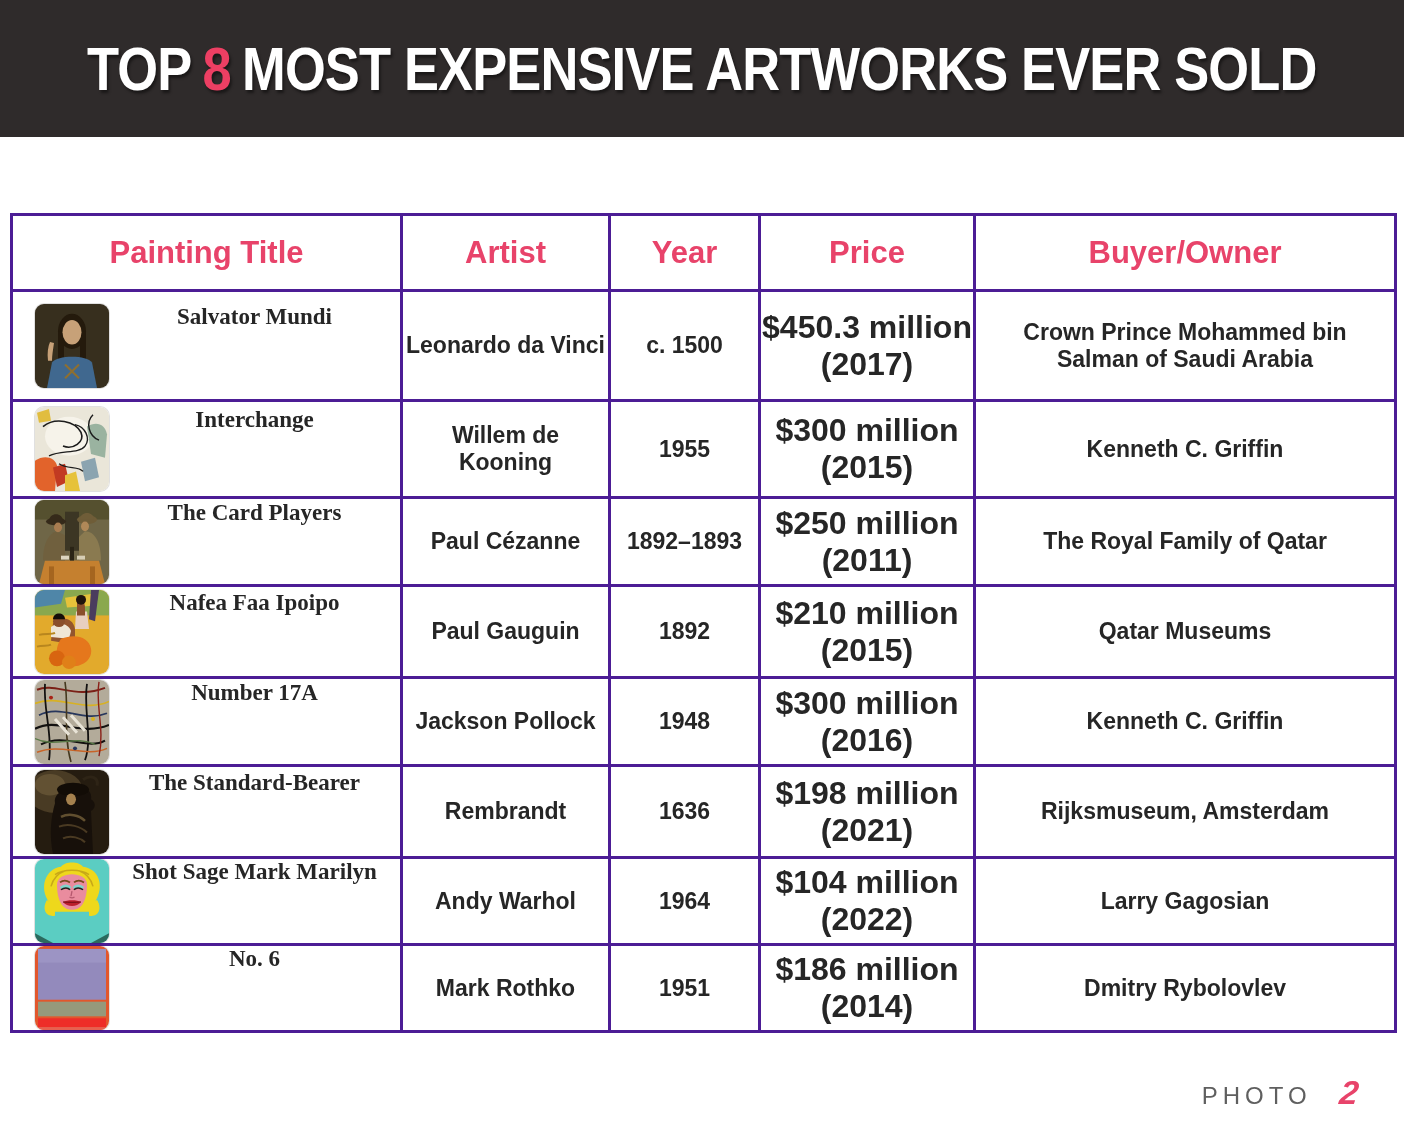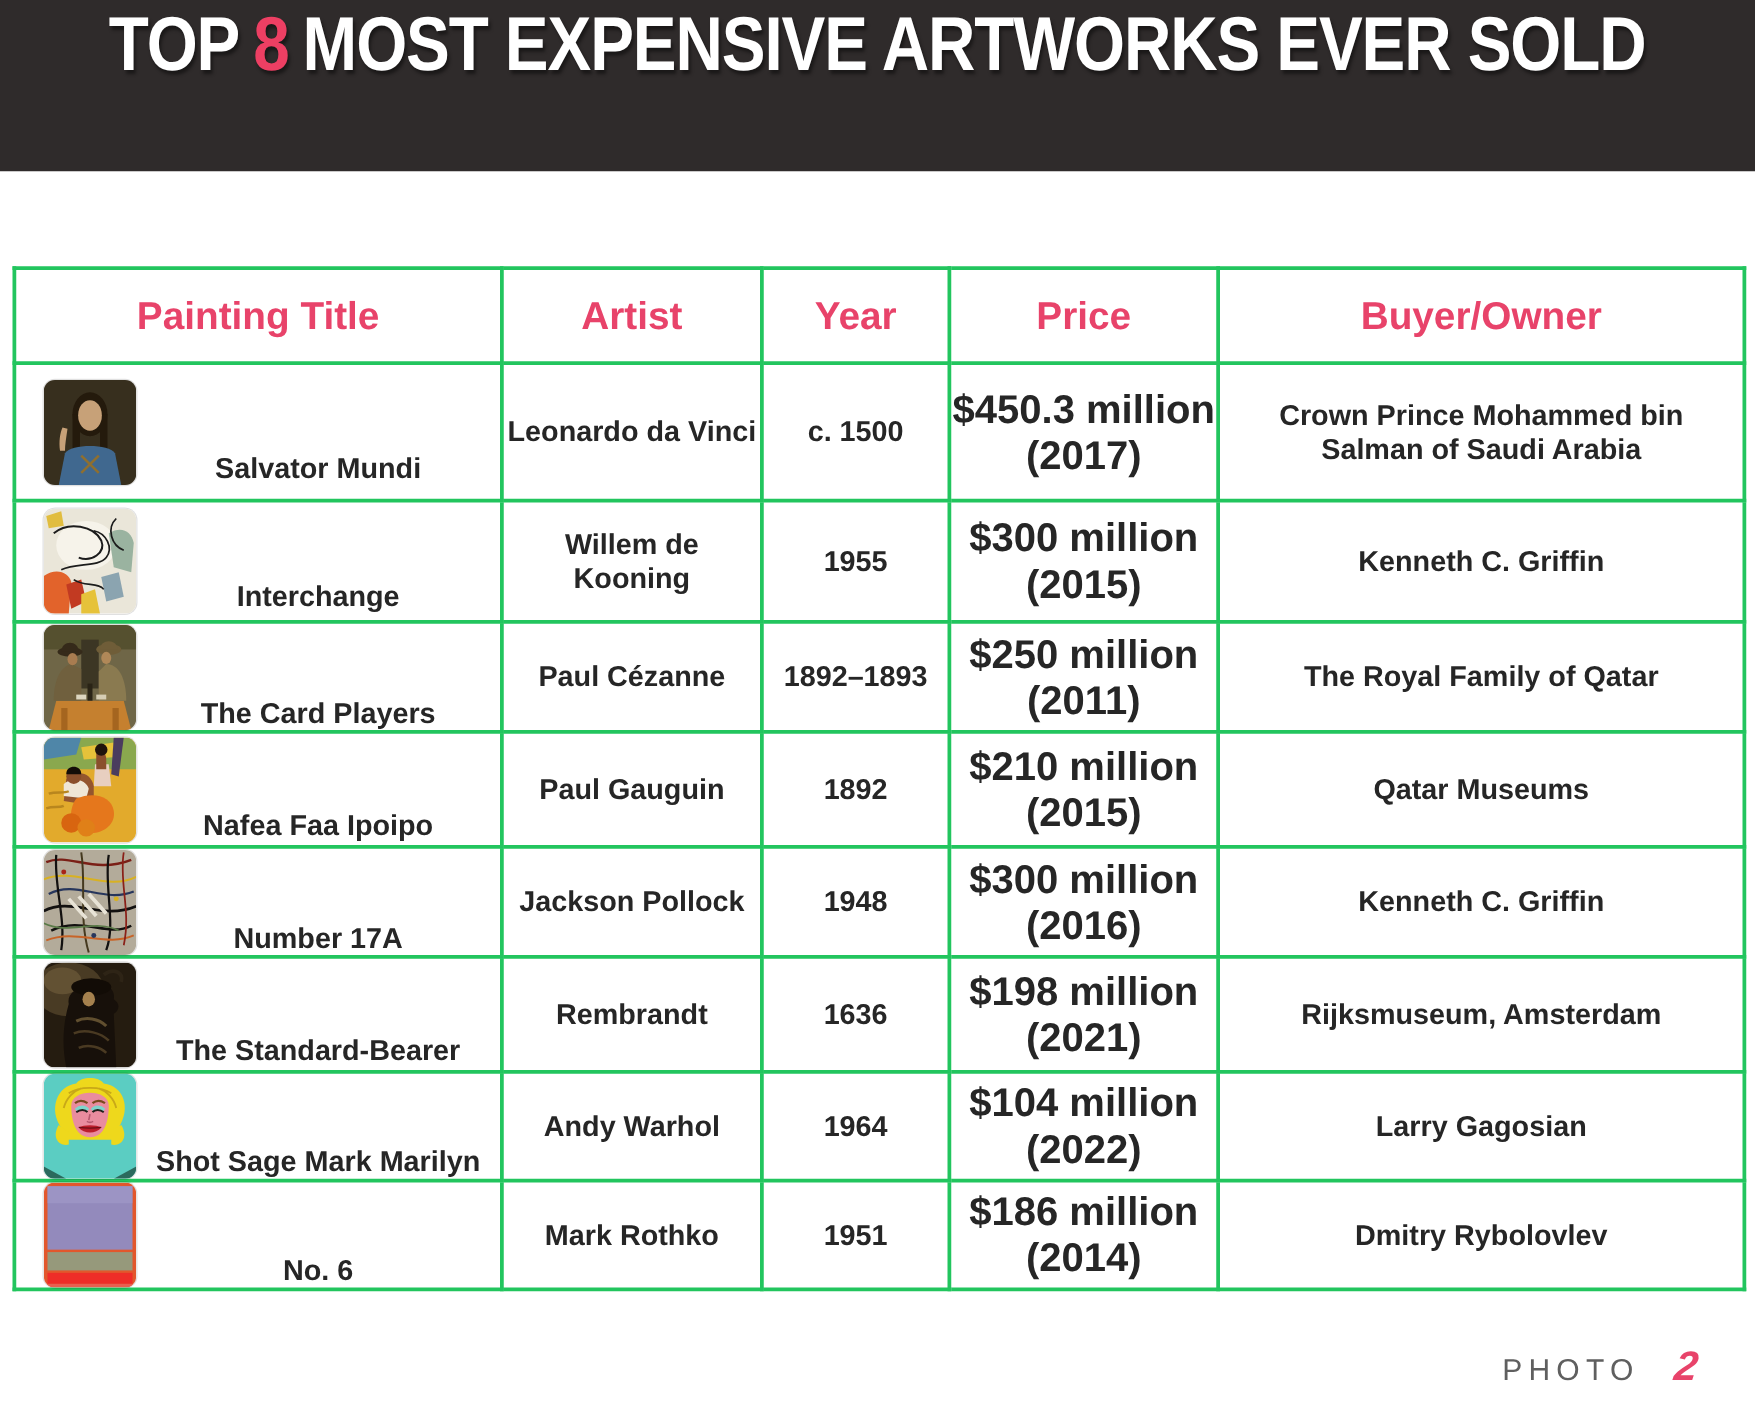"TOP 8 MOST EXPENSIVE ARTWORKS" .banner { align-items: flex-start -> center }
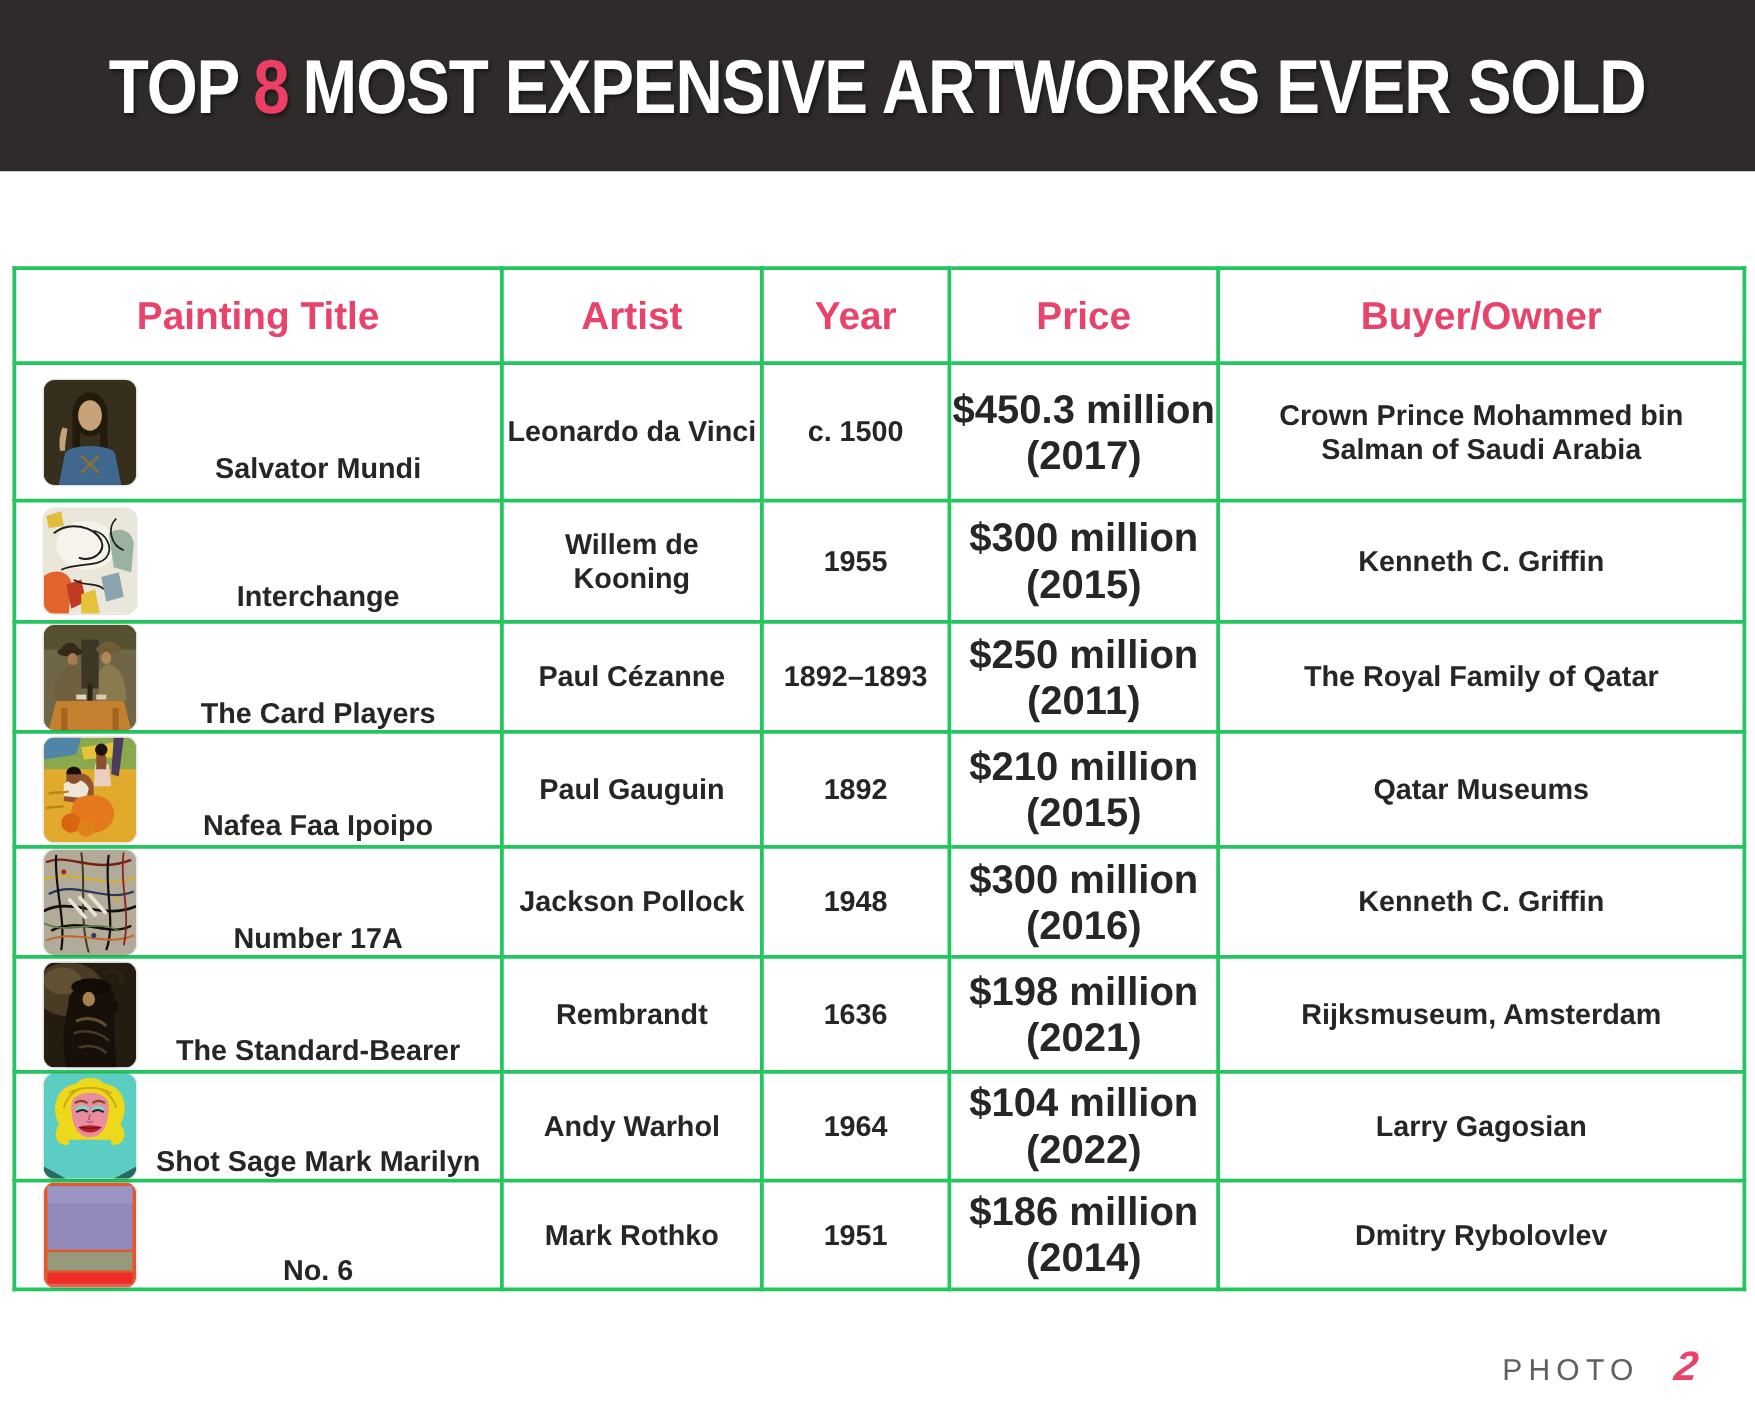"Painting Title" table.artworks th, table.artworks td { border: 3px solid #22c55e -> 3px solid #4c1d95 }
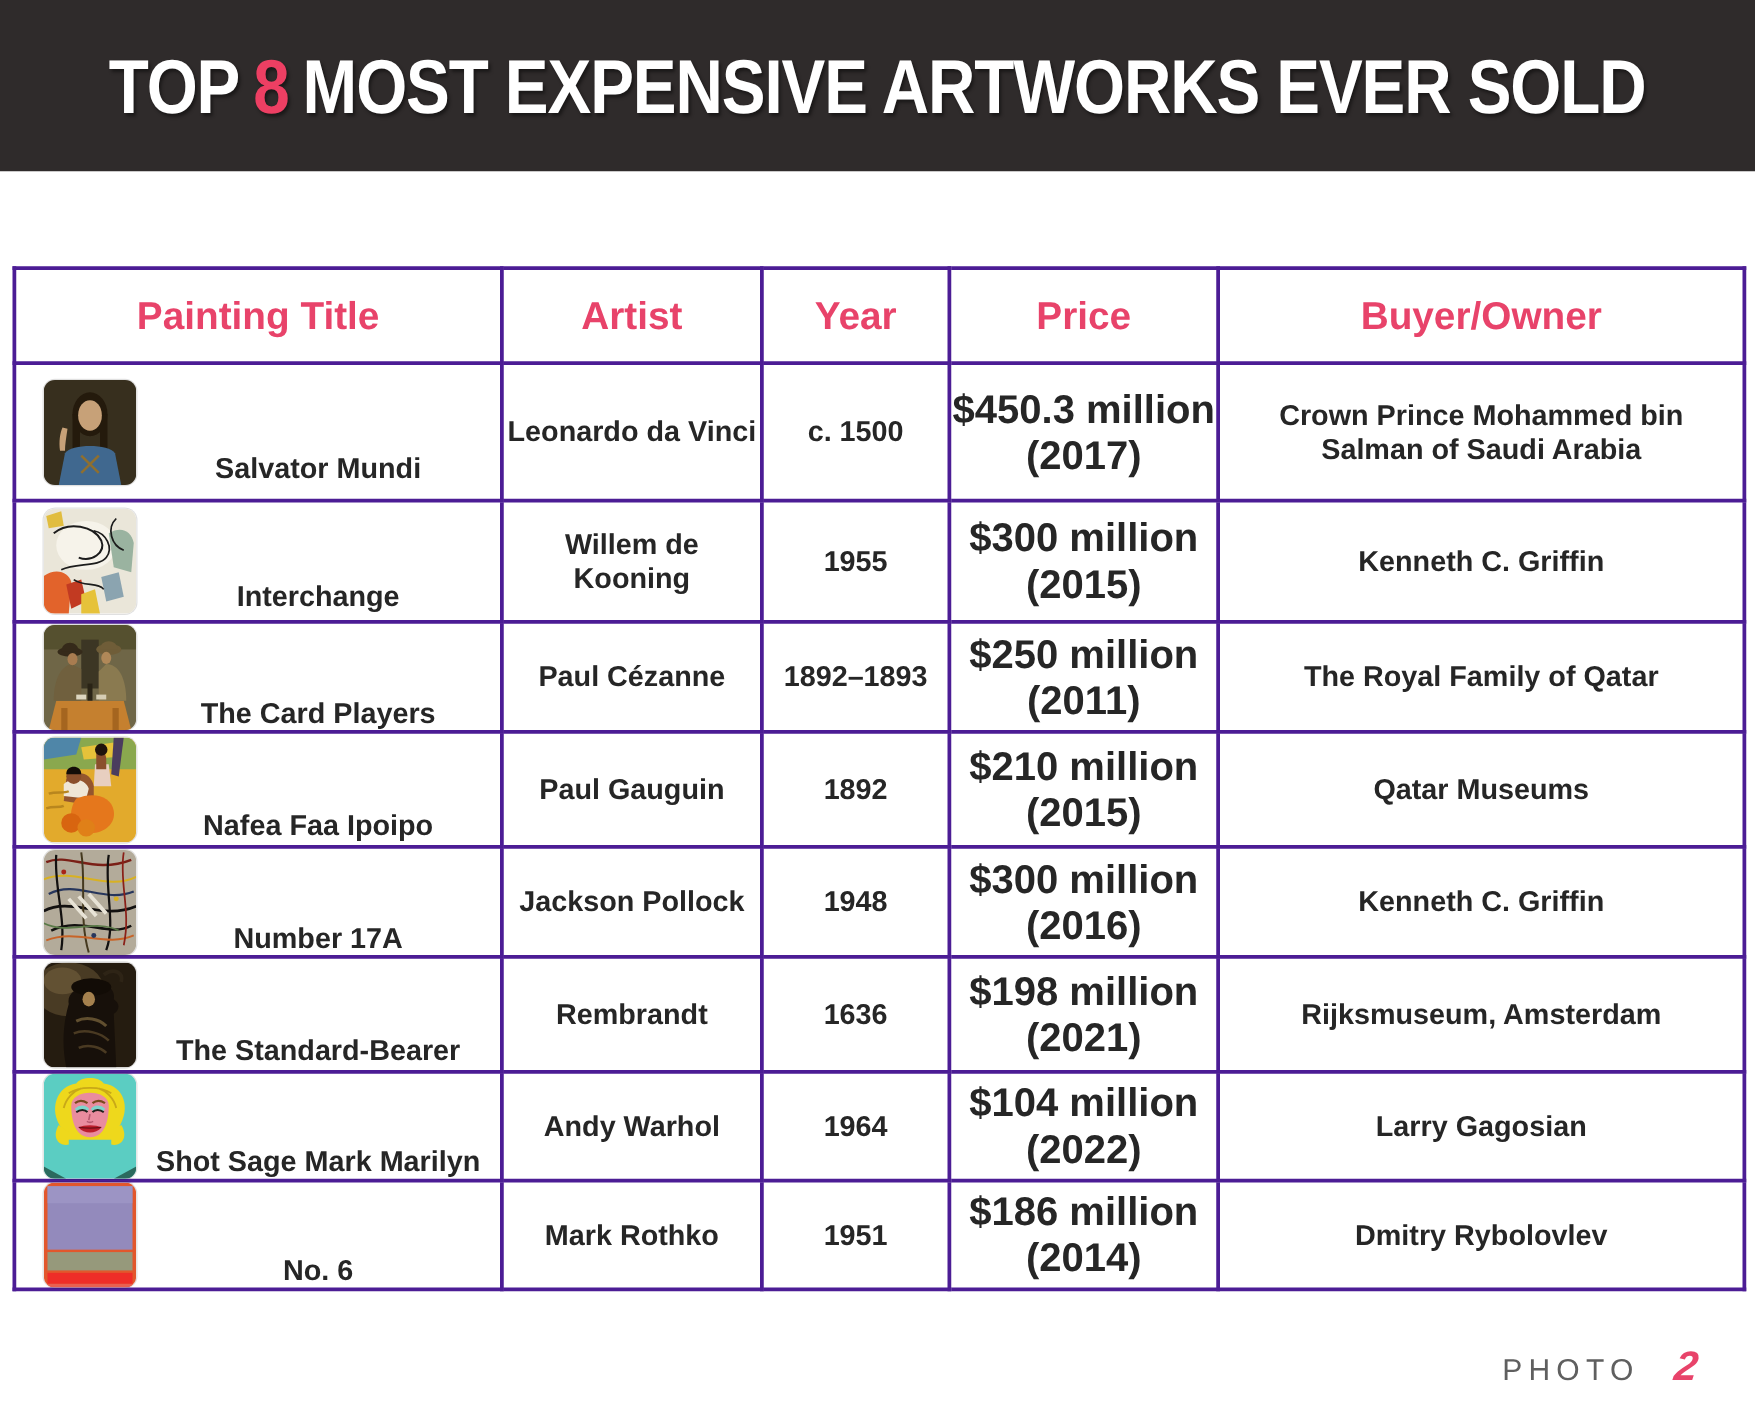"Salvator Mundi" .cell-title { align-items: flex-end -> flex-start; font-family: none -> Liberation Serif, serif }
